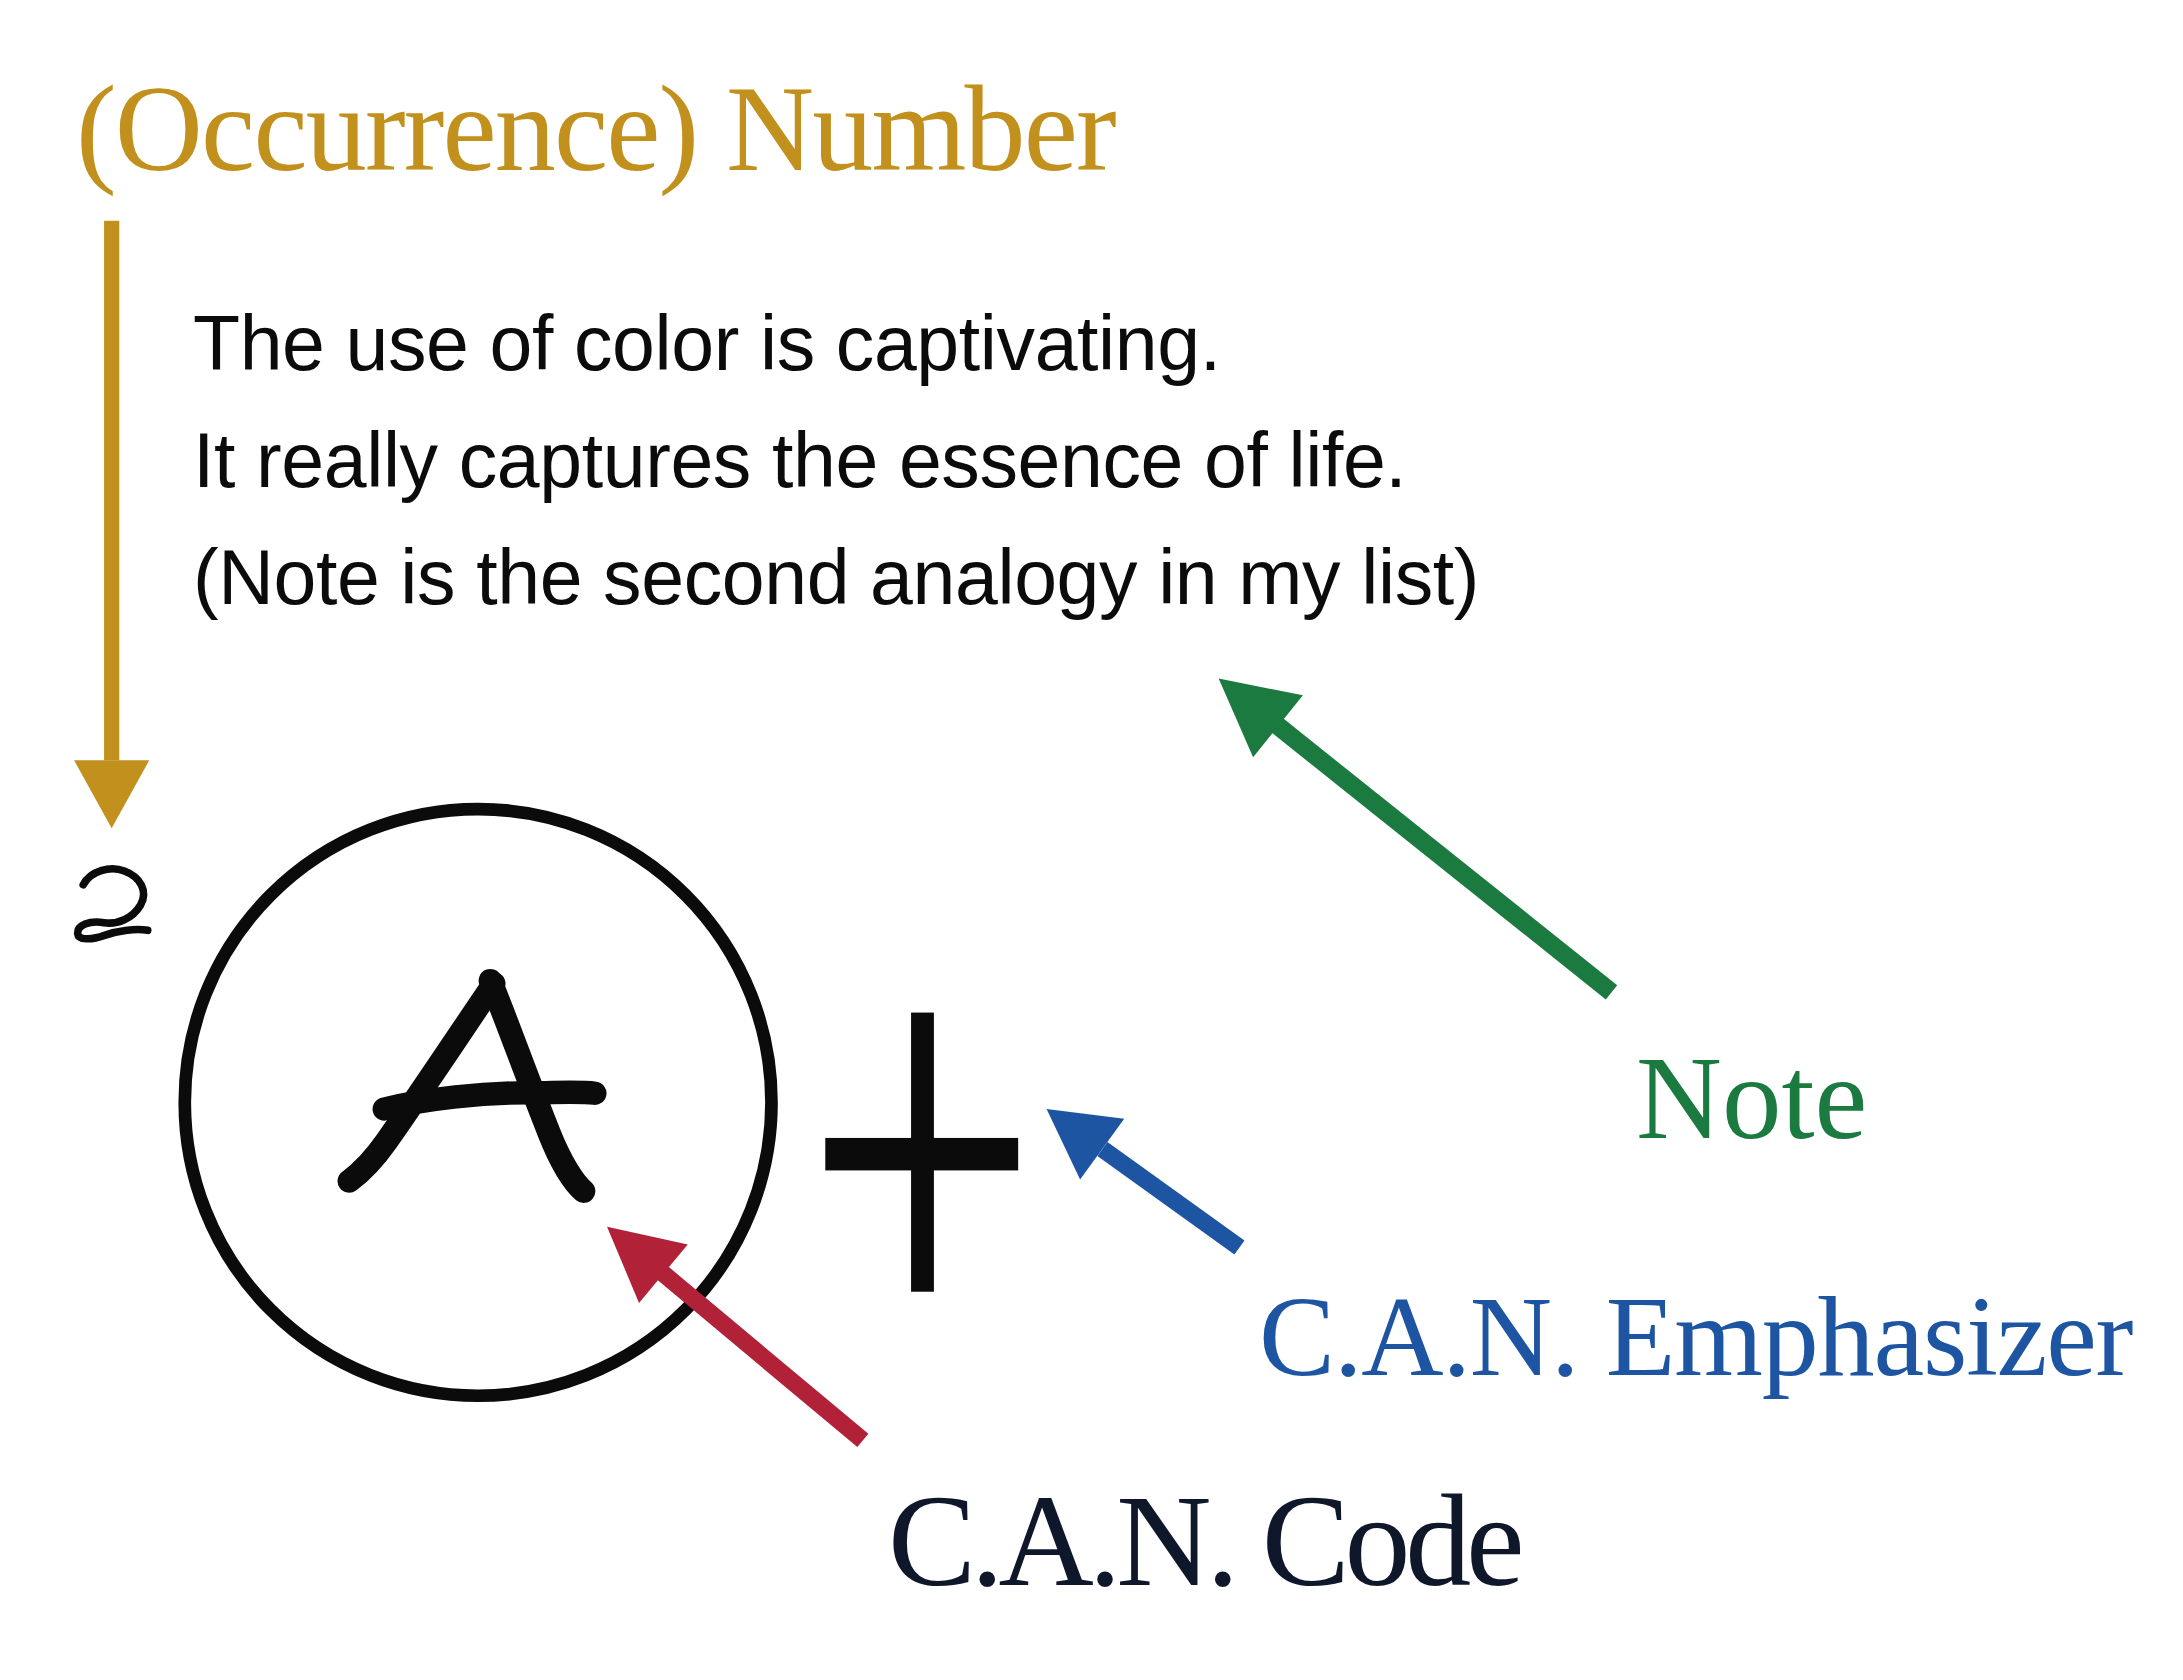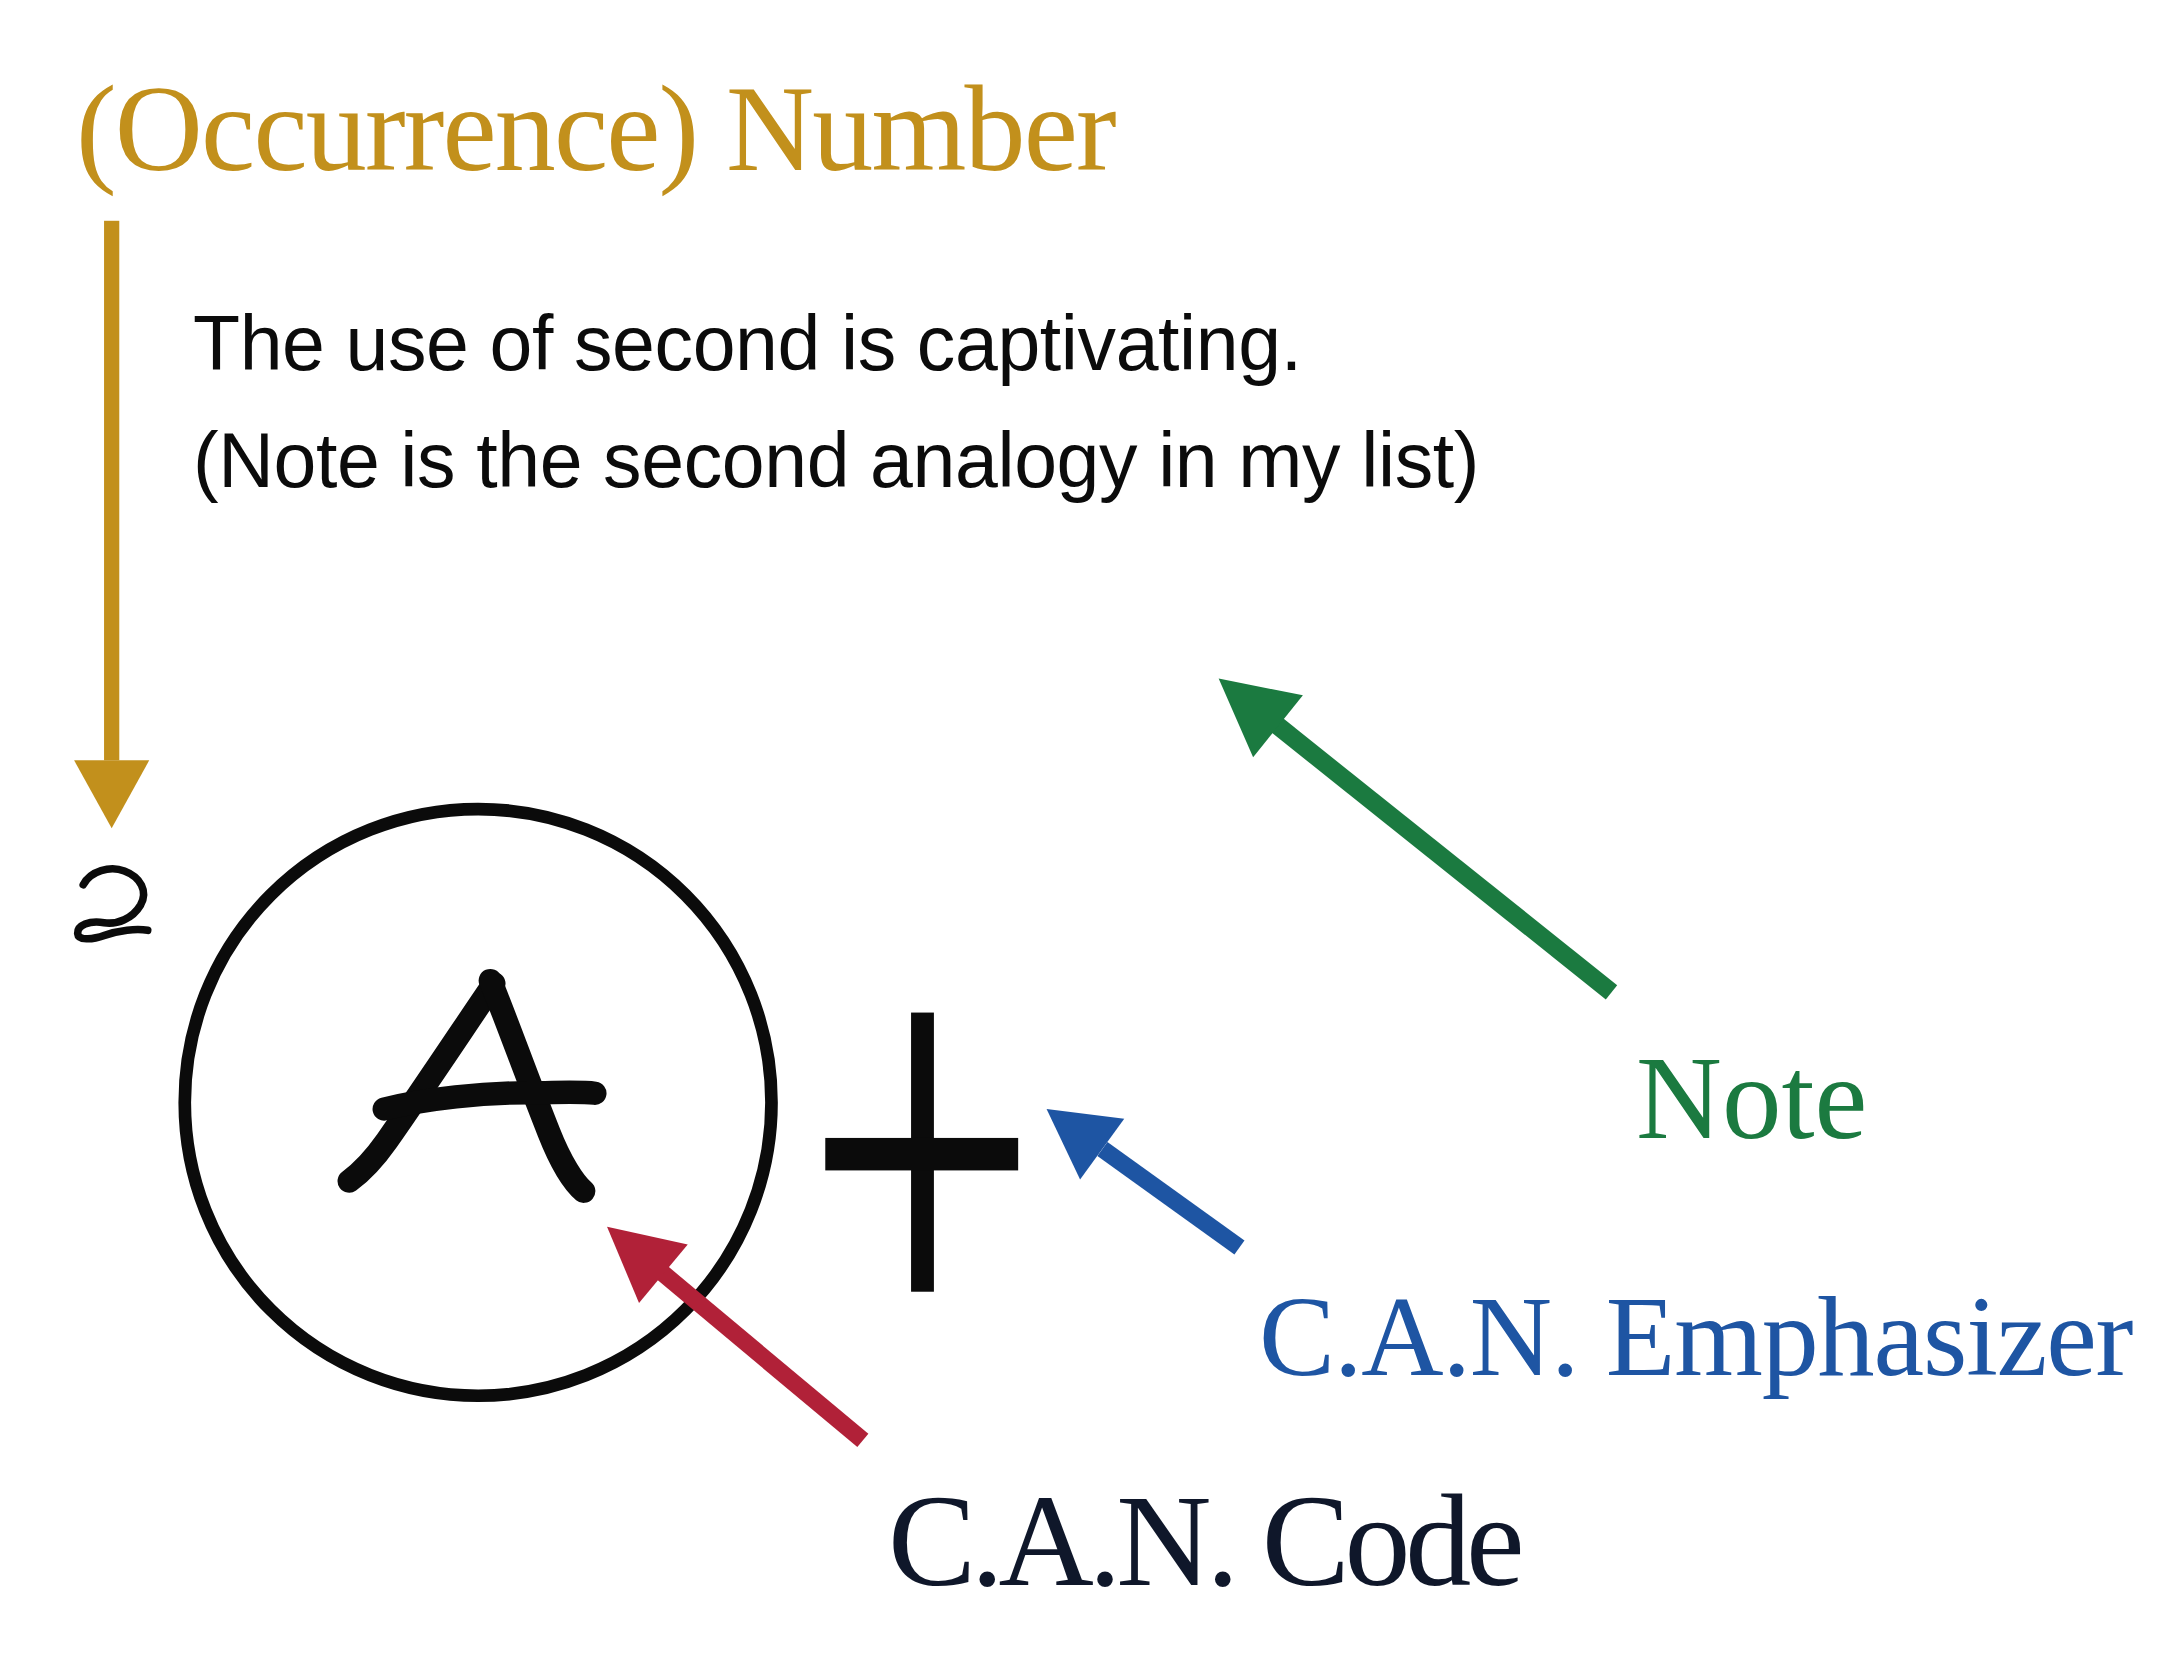"The use of second is" div { text: second -> color }
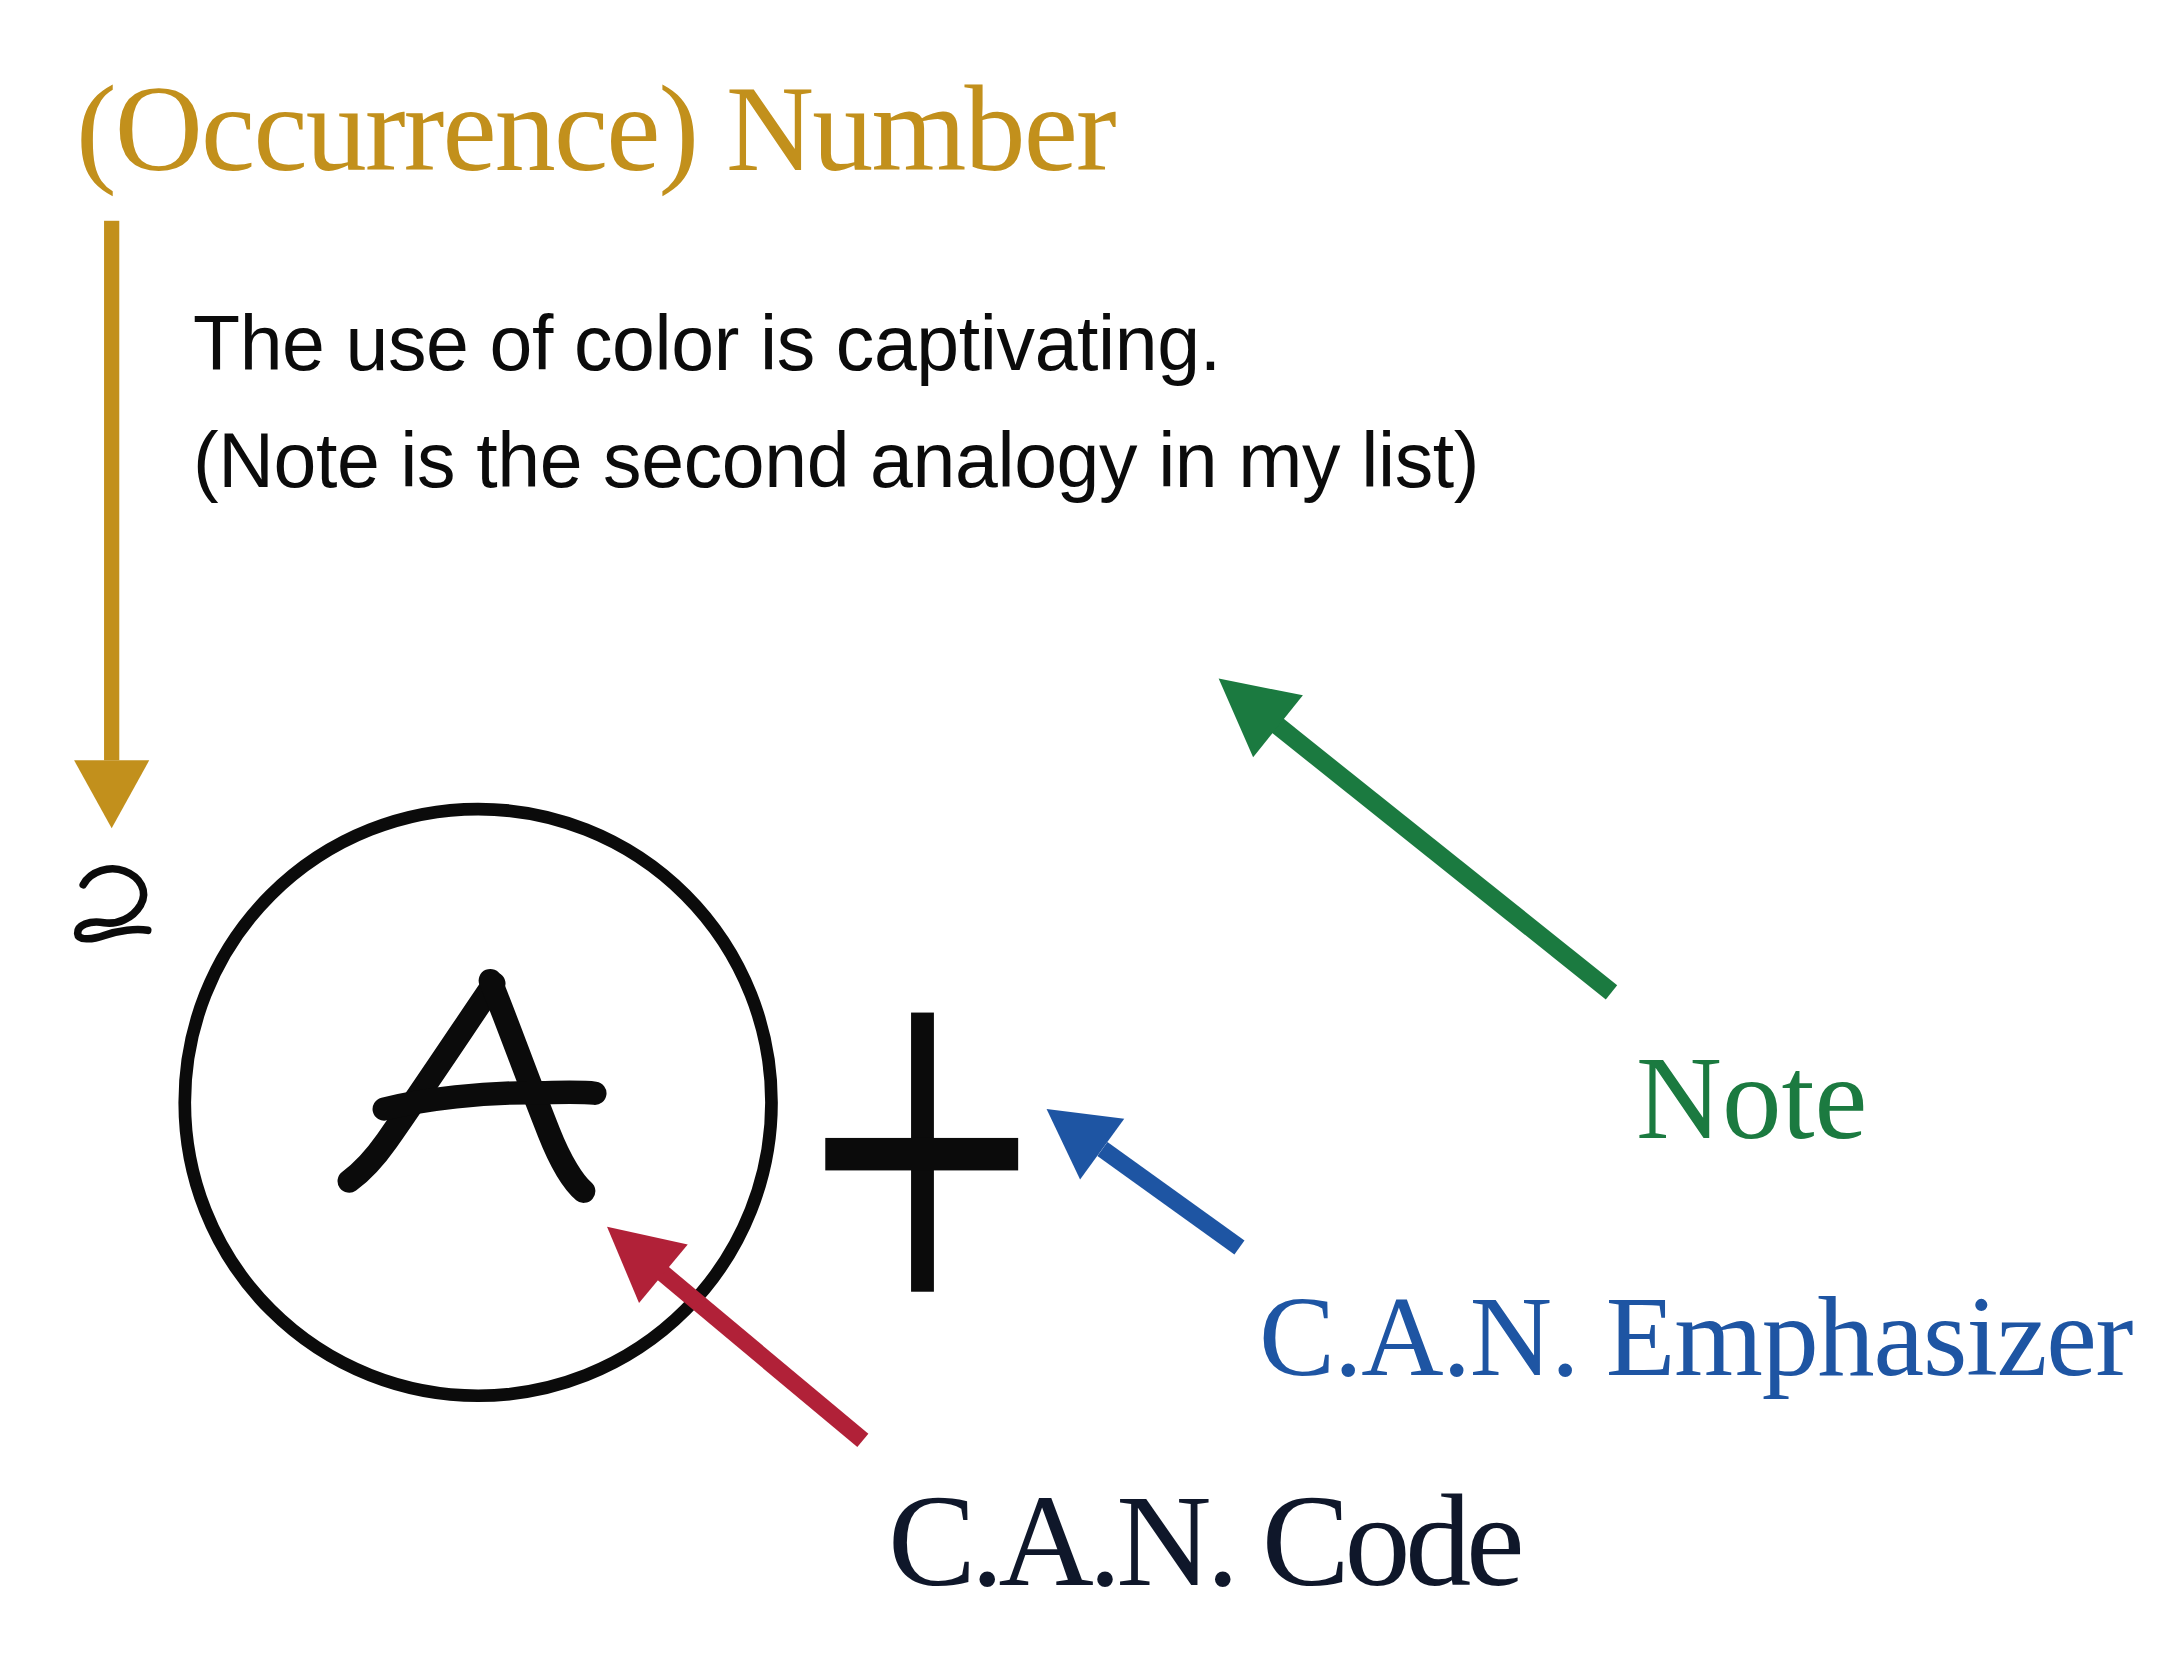"It really captures the essence" div { html: none -> <div>It really captures the essence of life.</div> }
